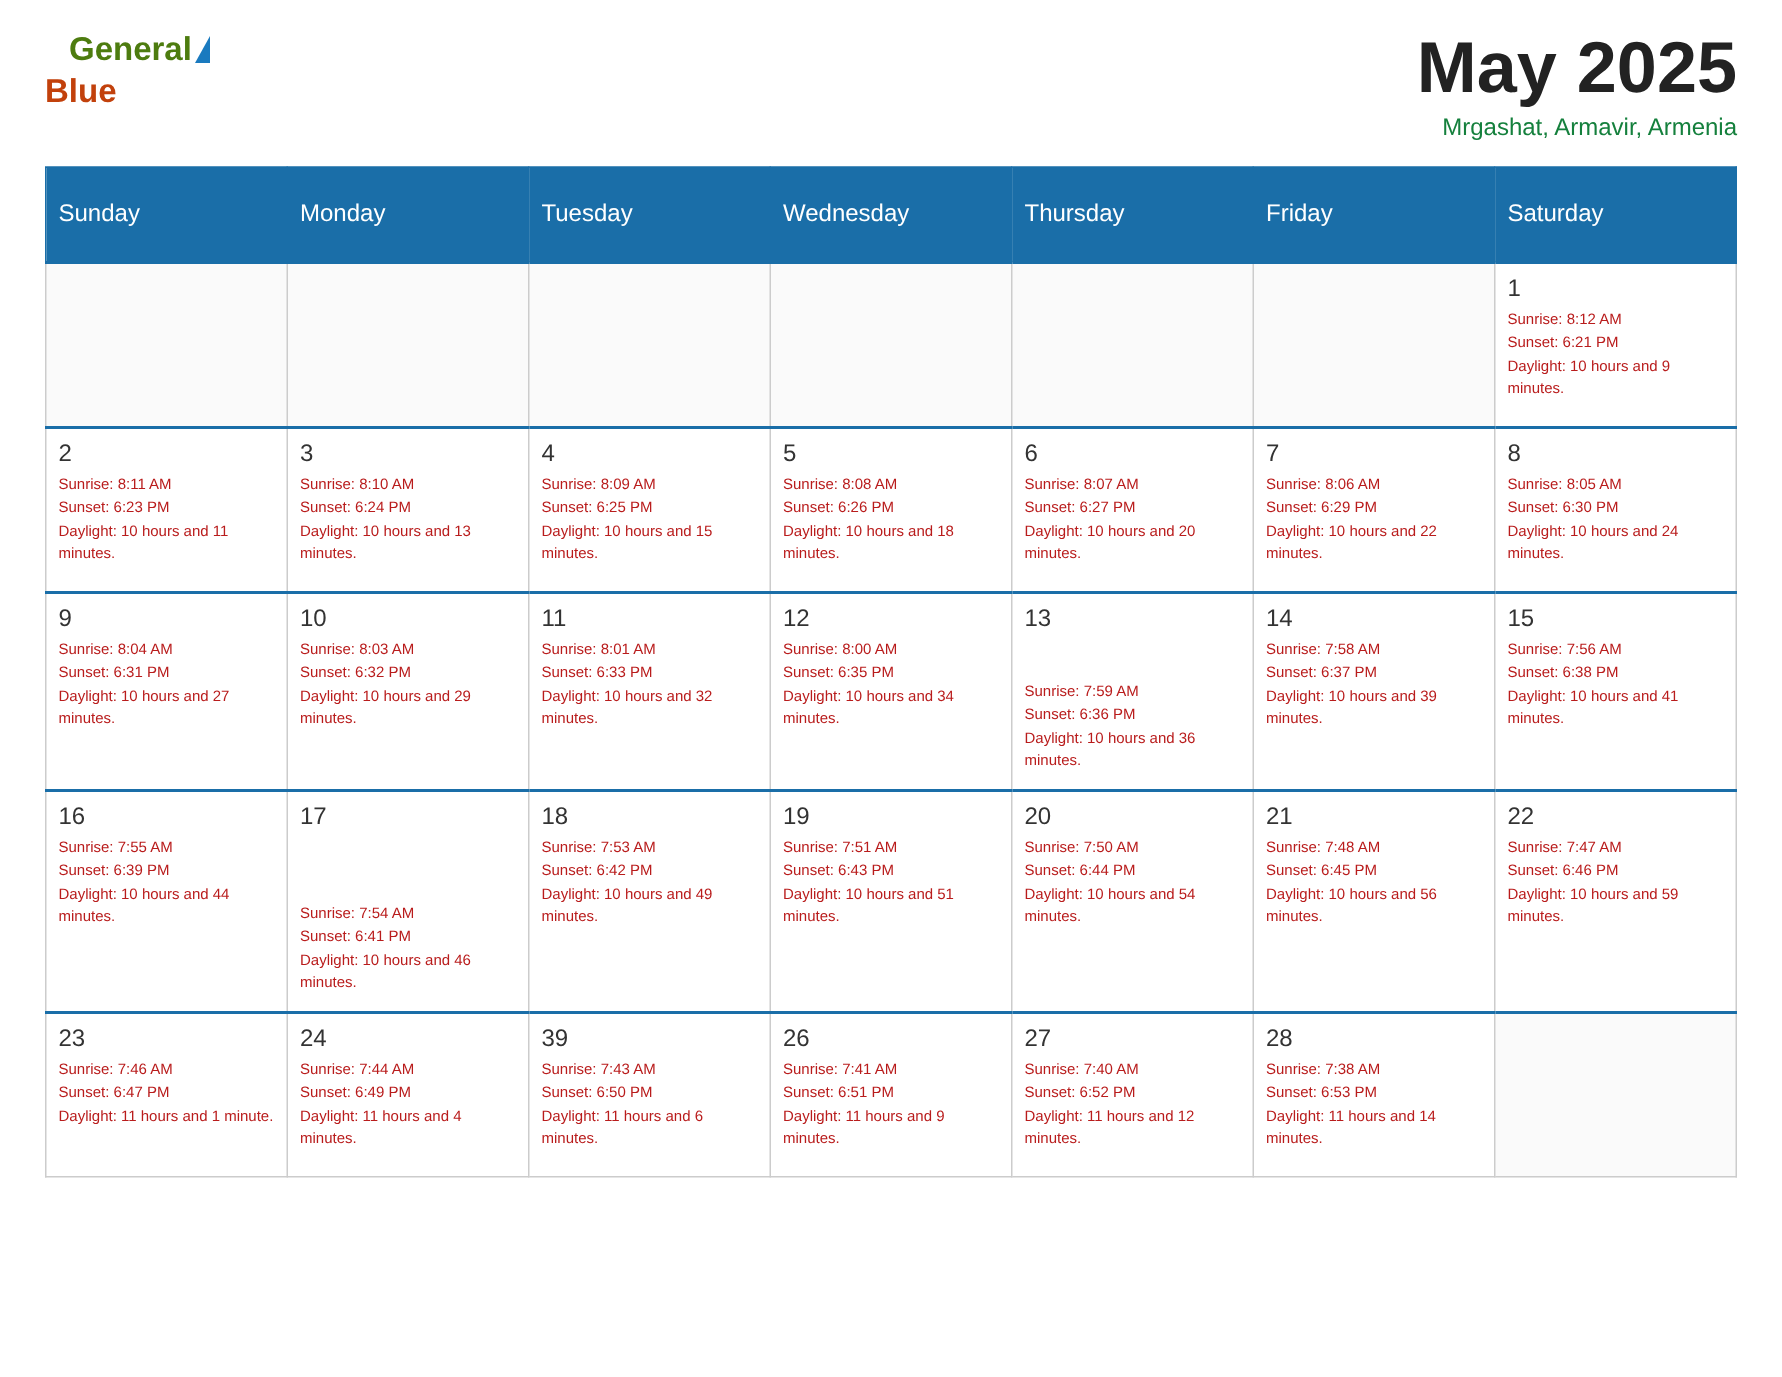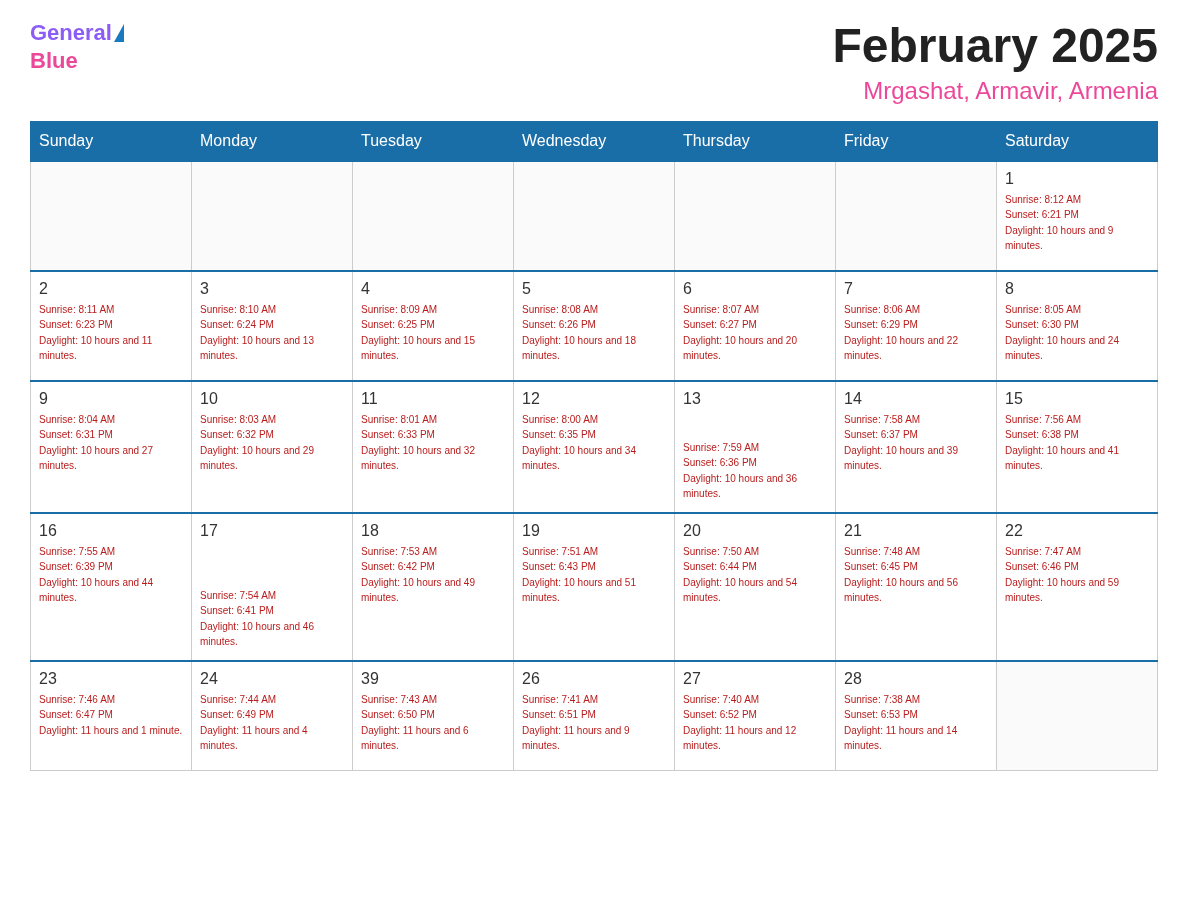"General" .logo-general { color: #8b5cf6 -> #4d7c0f; margin-left: none -> 16px }
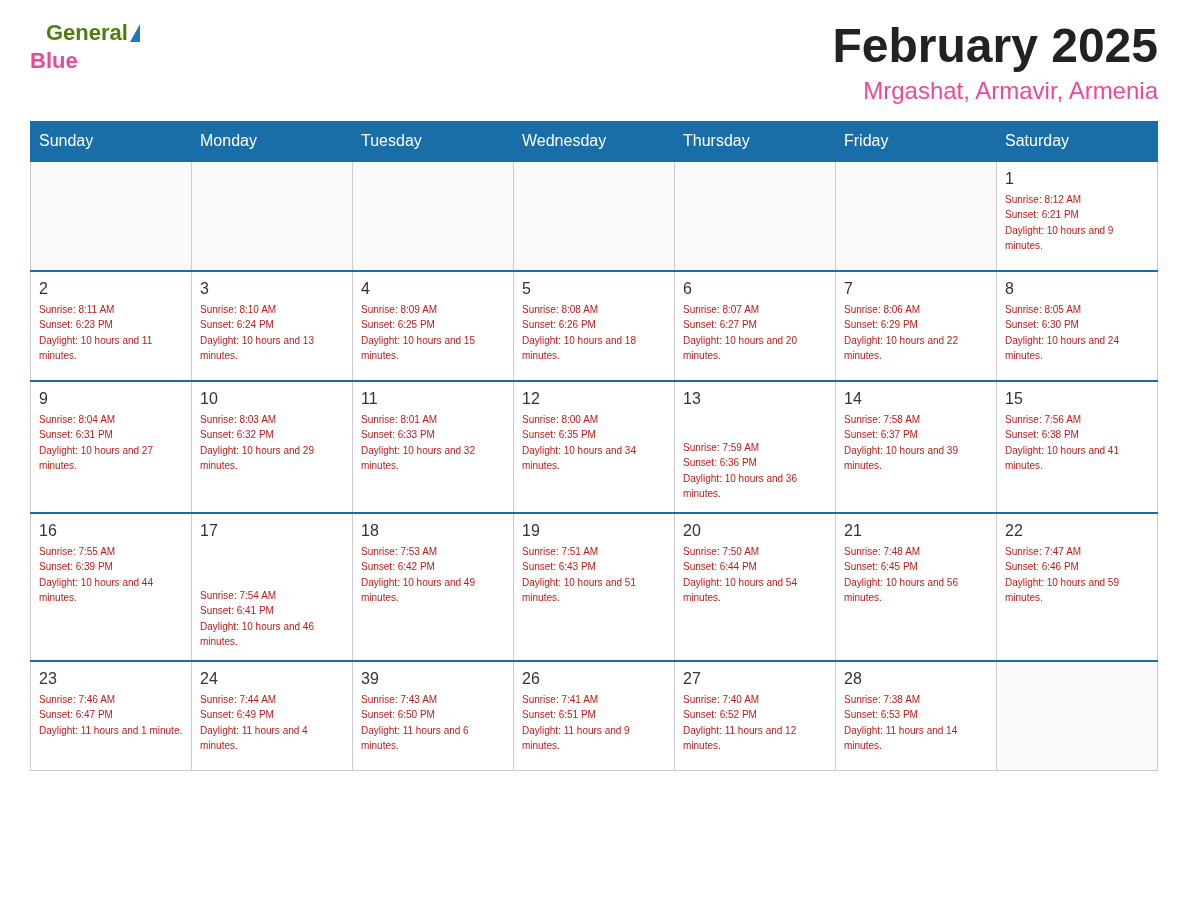"Blue" .logo-blue { color: #ec4899 -> #c2410c }
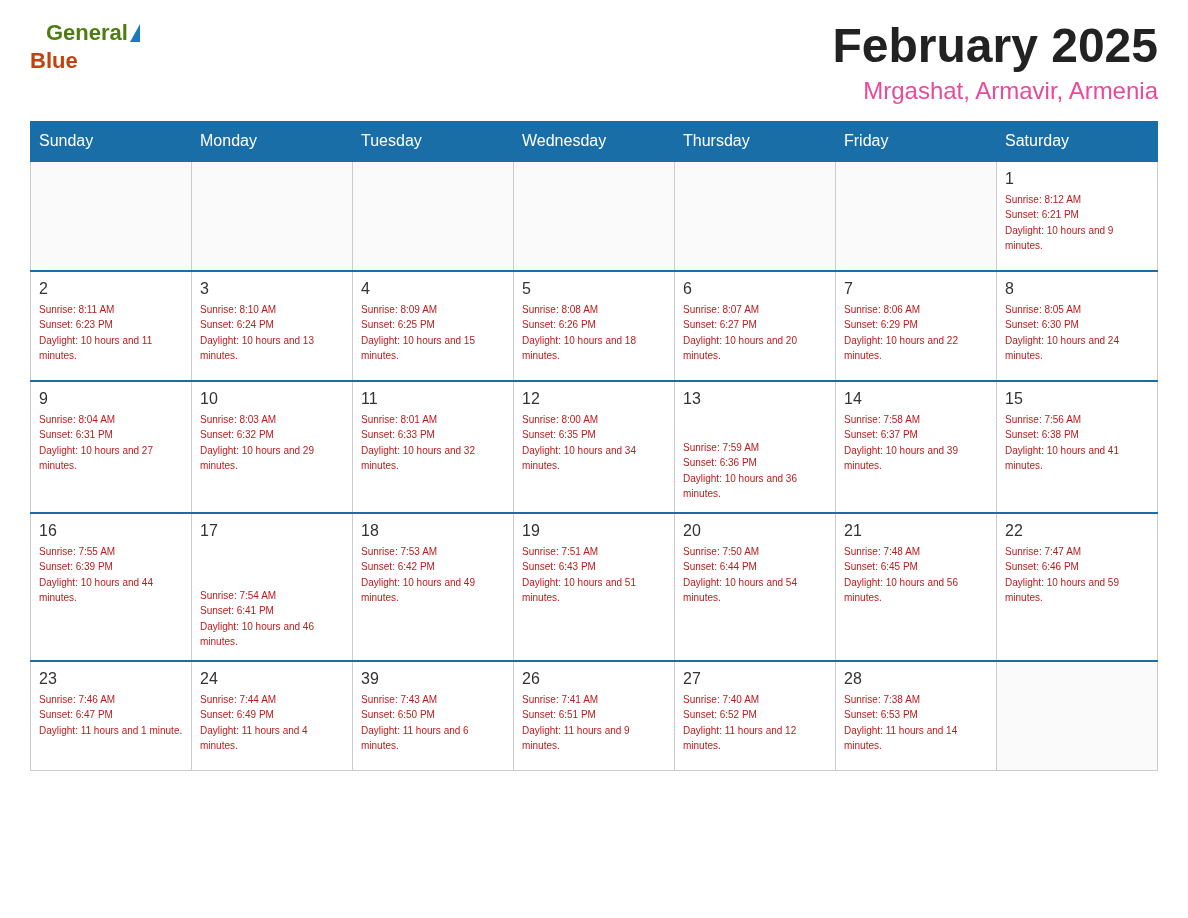"February 2025" div.calendar-title { text: February -> May }
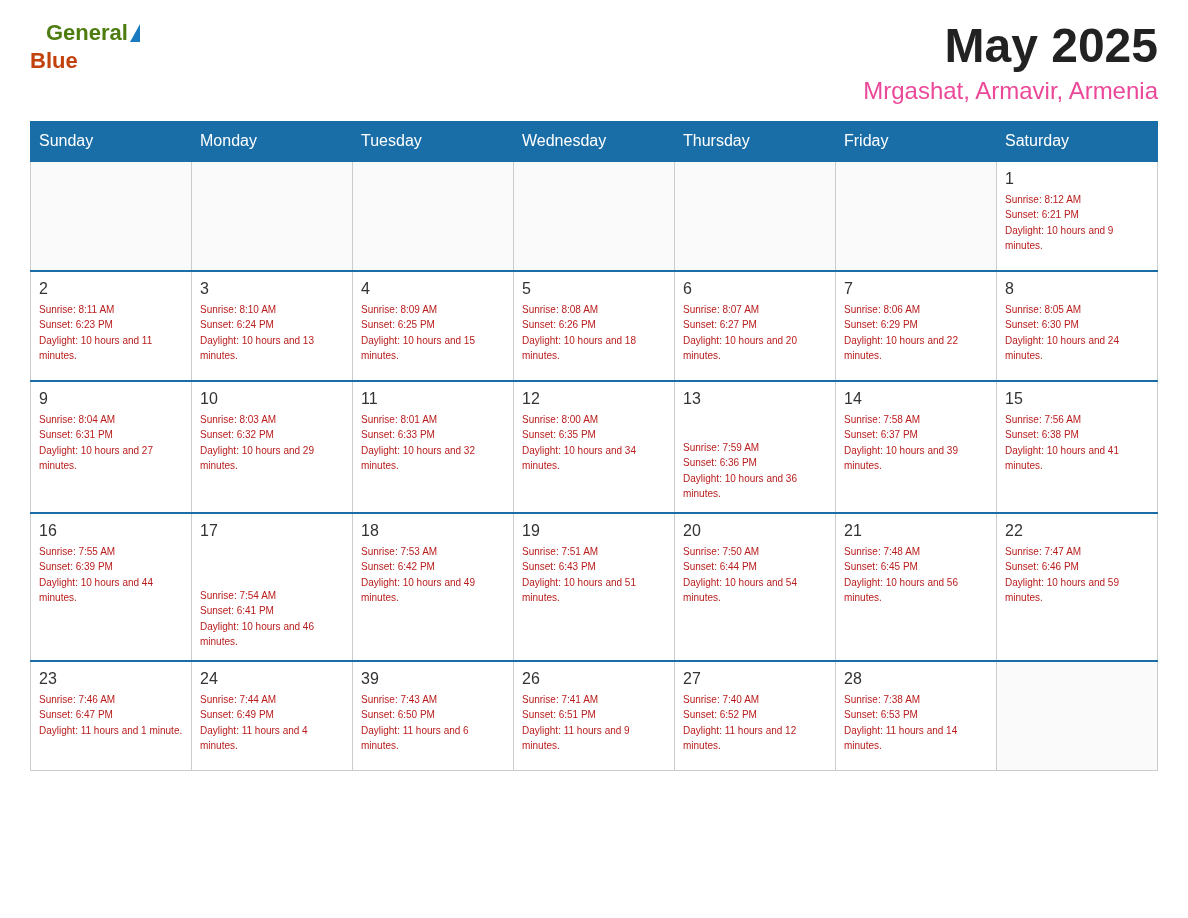"Mrgashat, Armavir, Armenia" .calendar-subtitle { color: #ec4899 -> #15803d; font-size: 24px -> 16px }
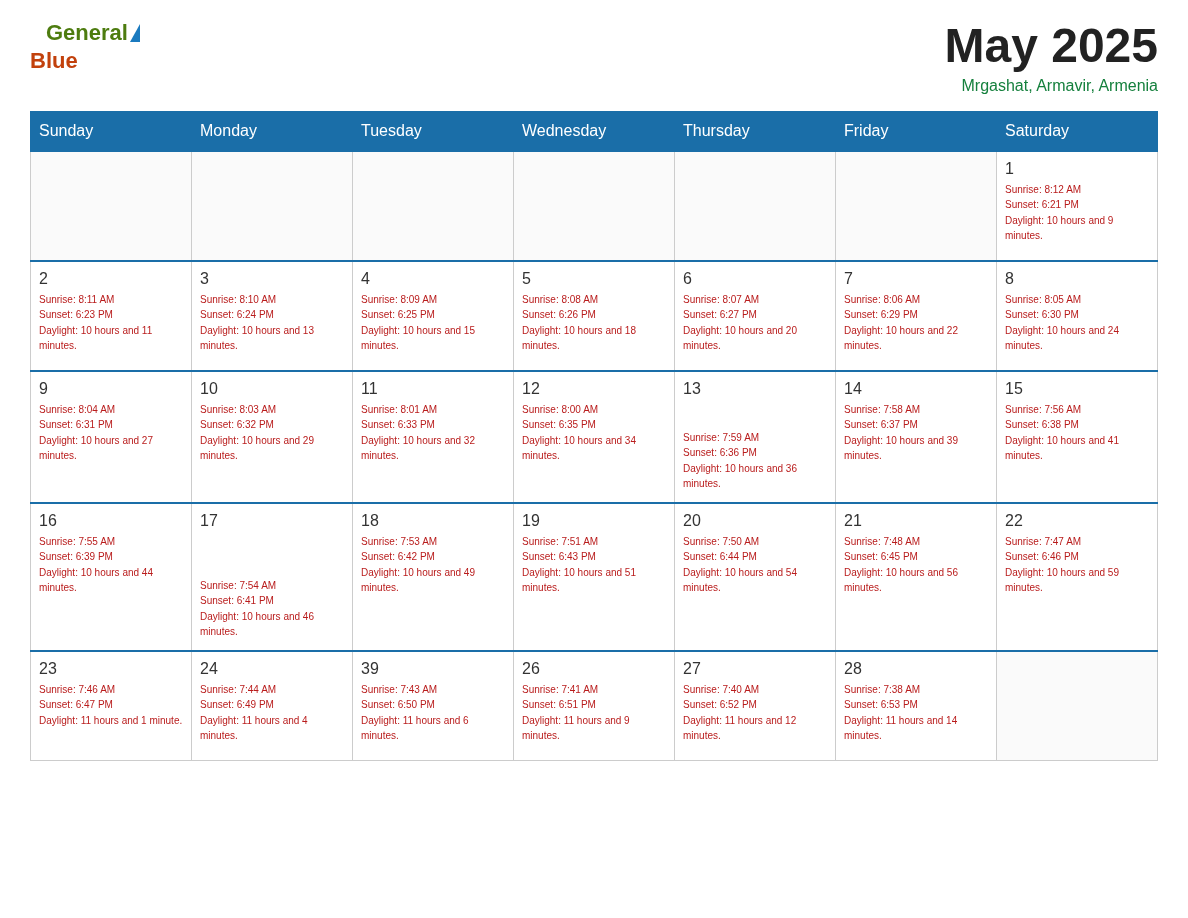"Sunday" thead th { padding: 10px 8px -> 22px 8px }
